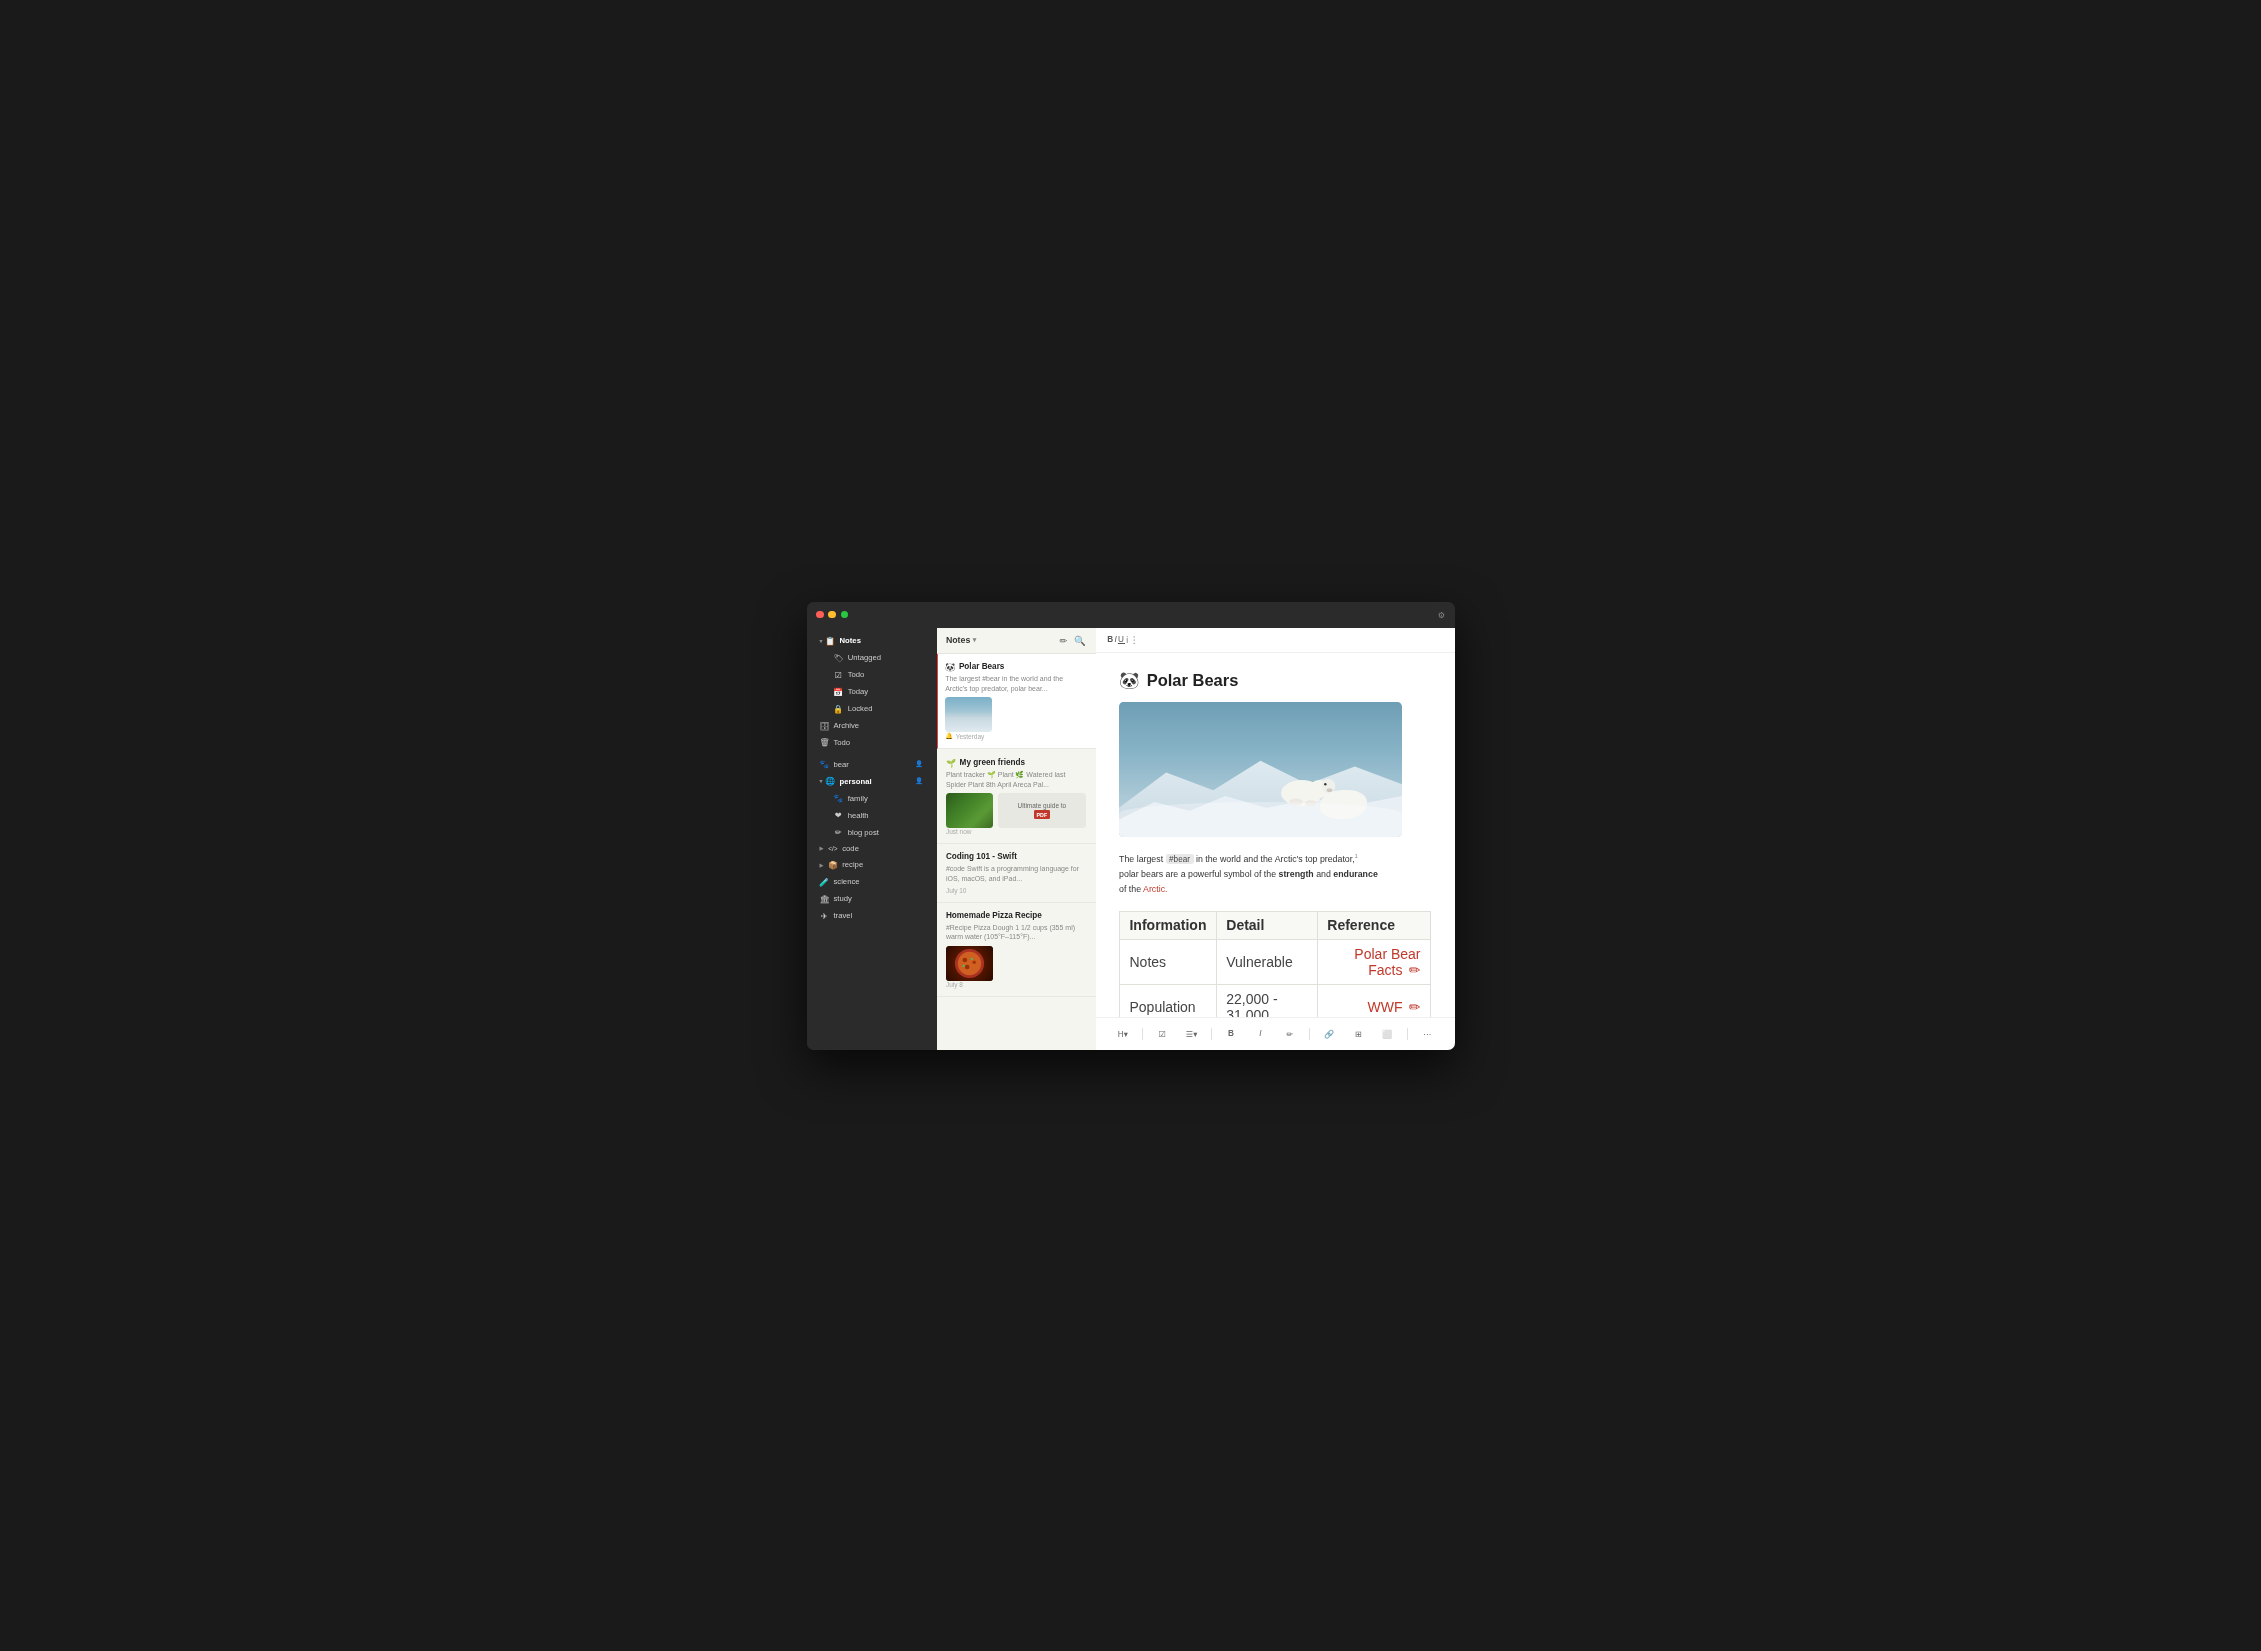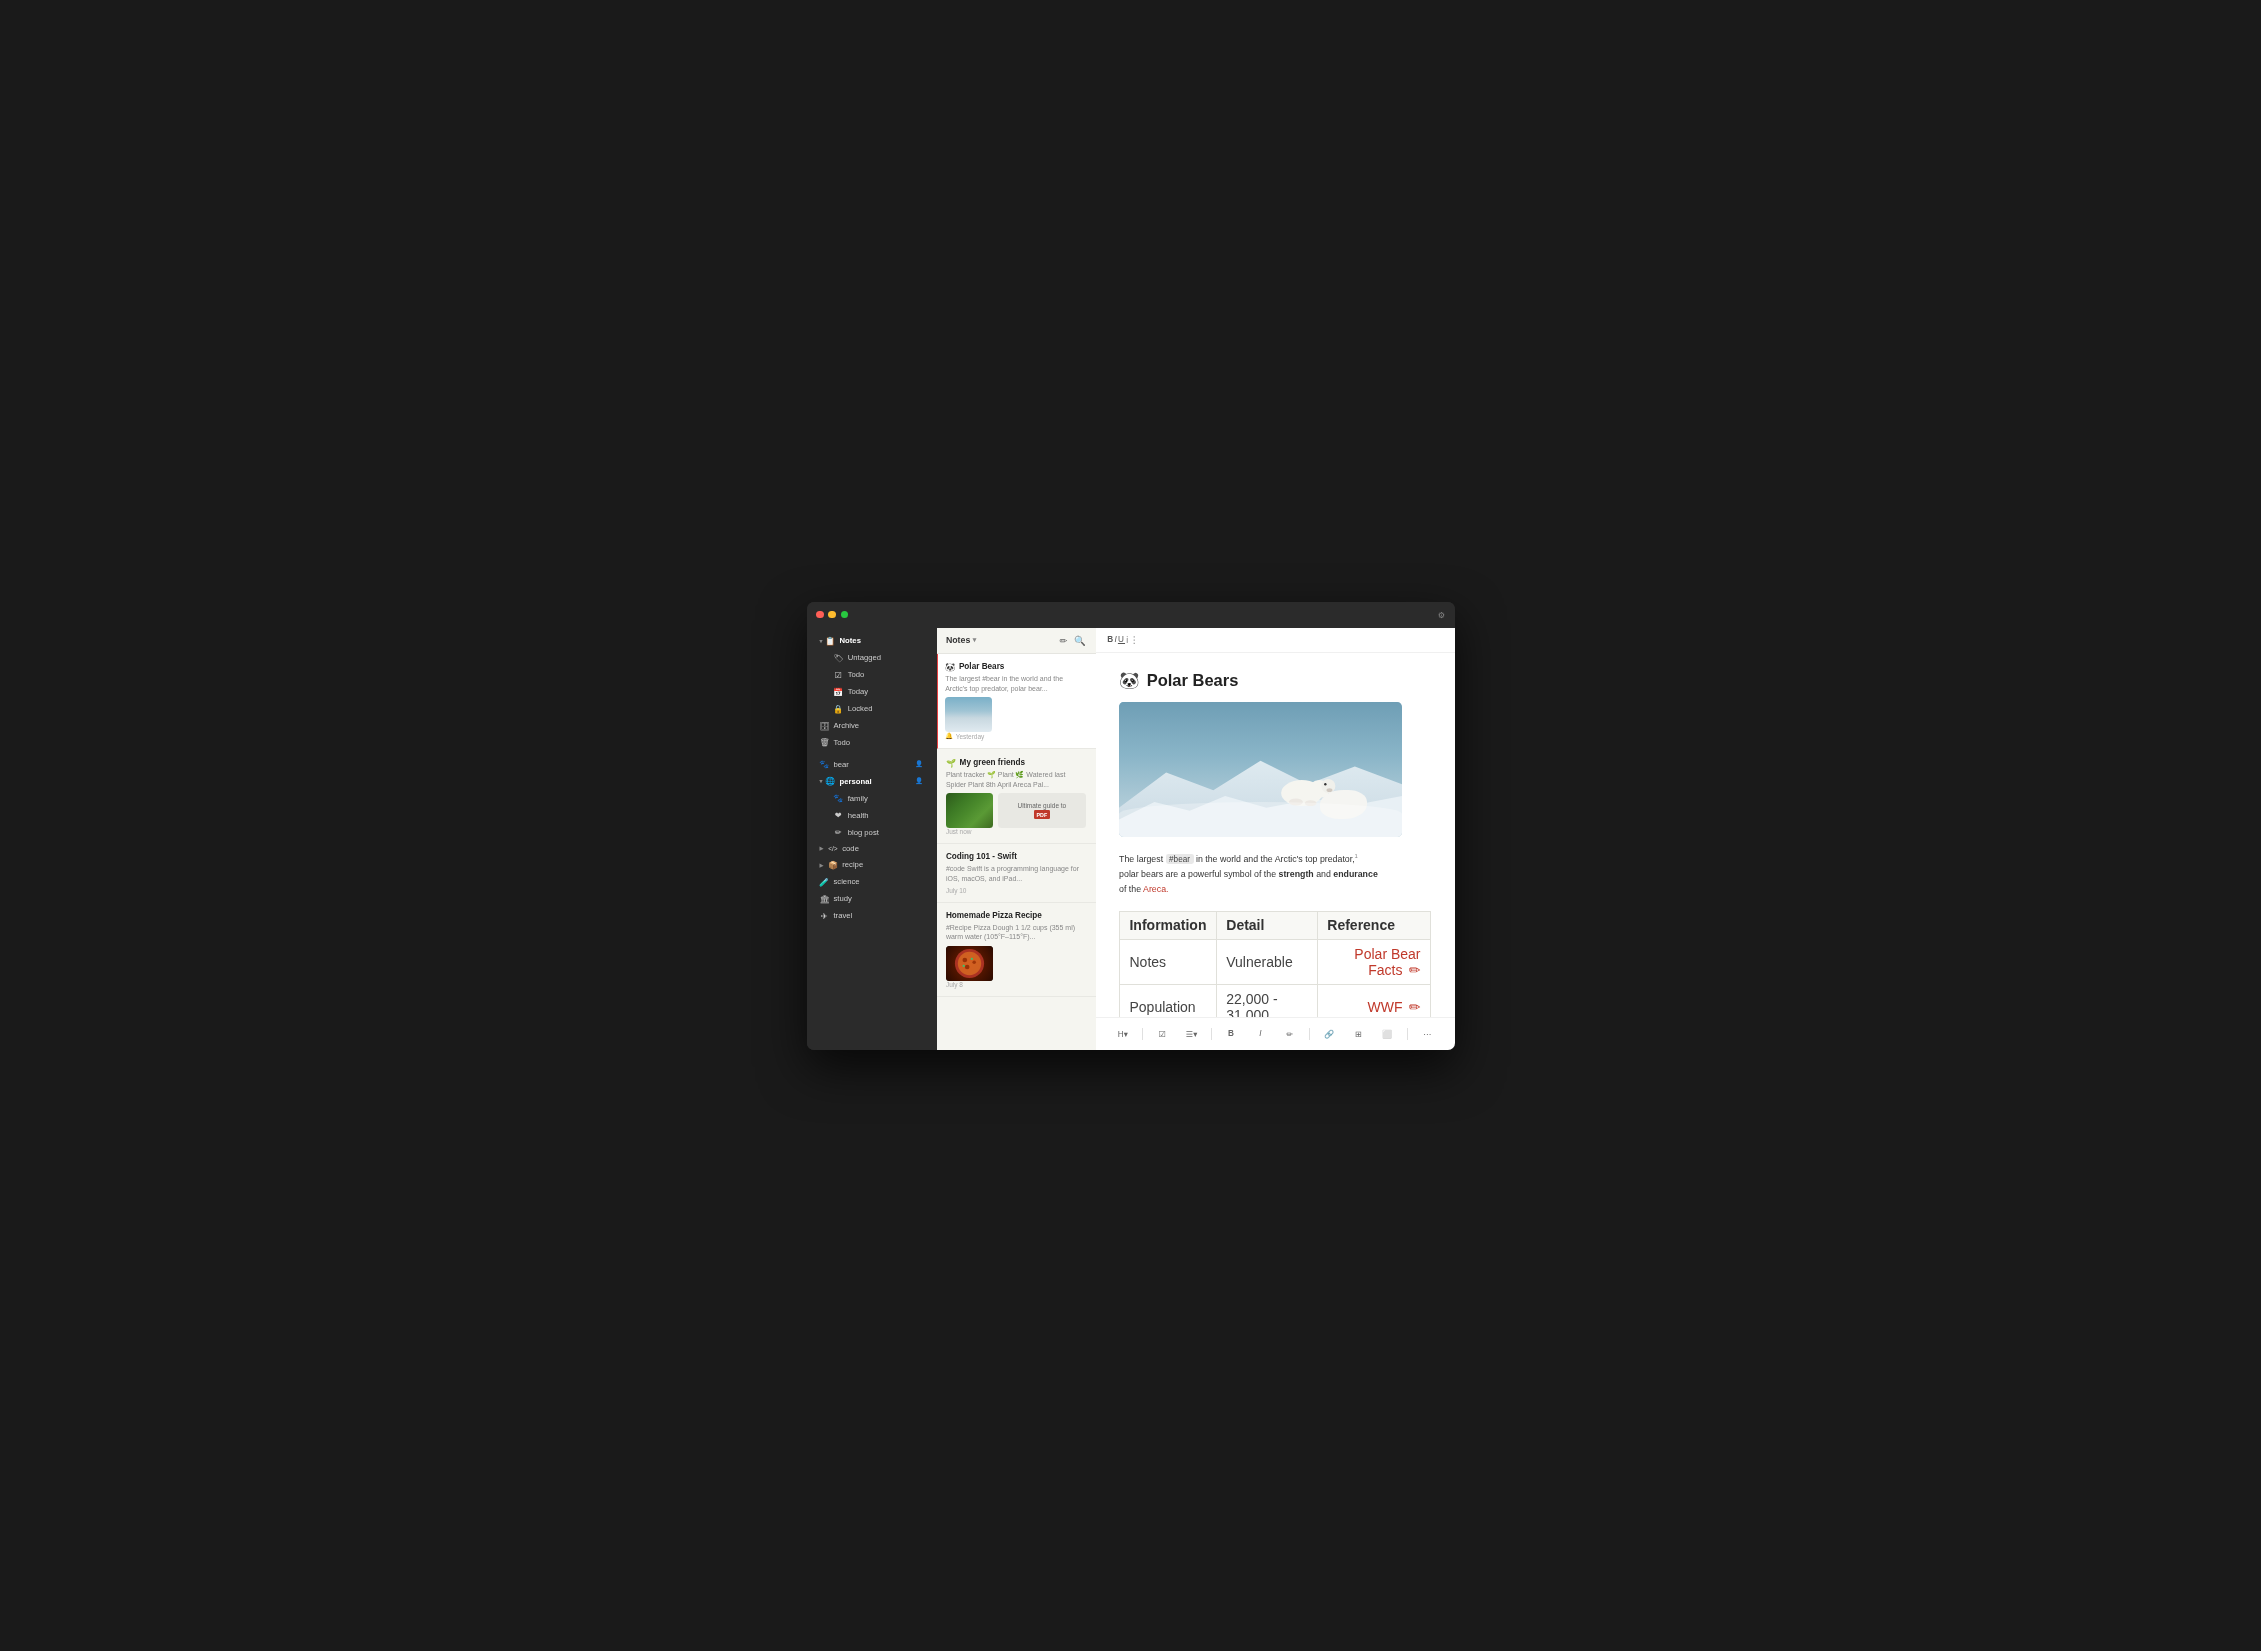"Areca." a.link-text { text: Areca -> Arctic }
